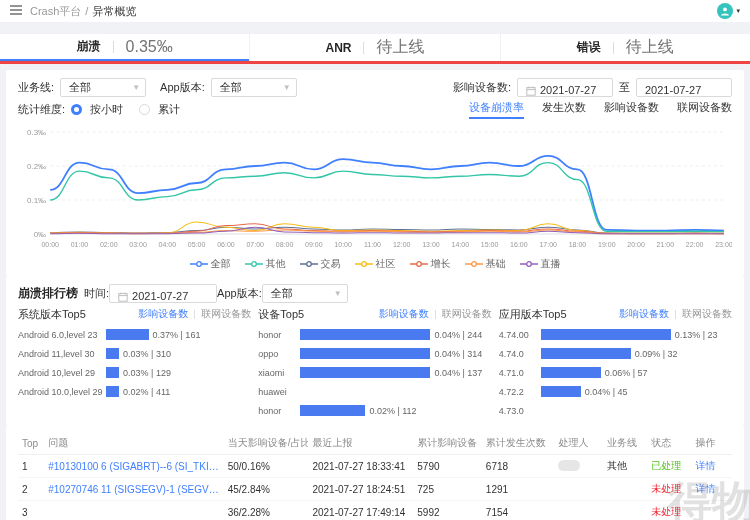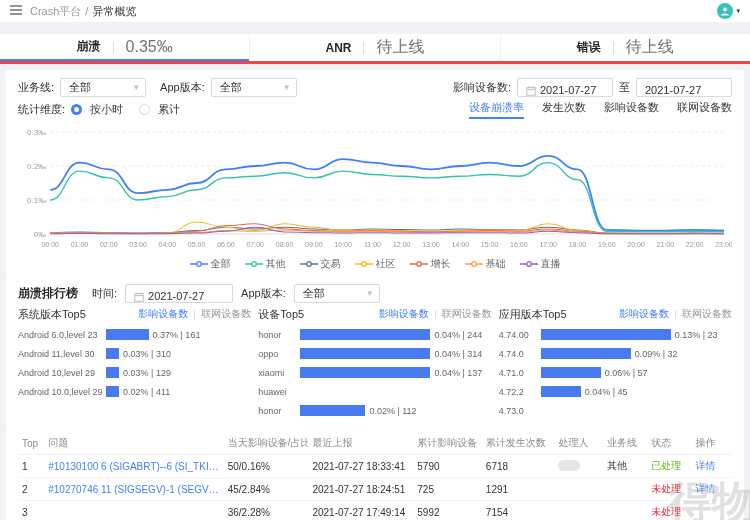"崩溃排行榜" .rank-head { gap: 8px -> none }
